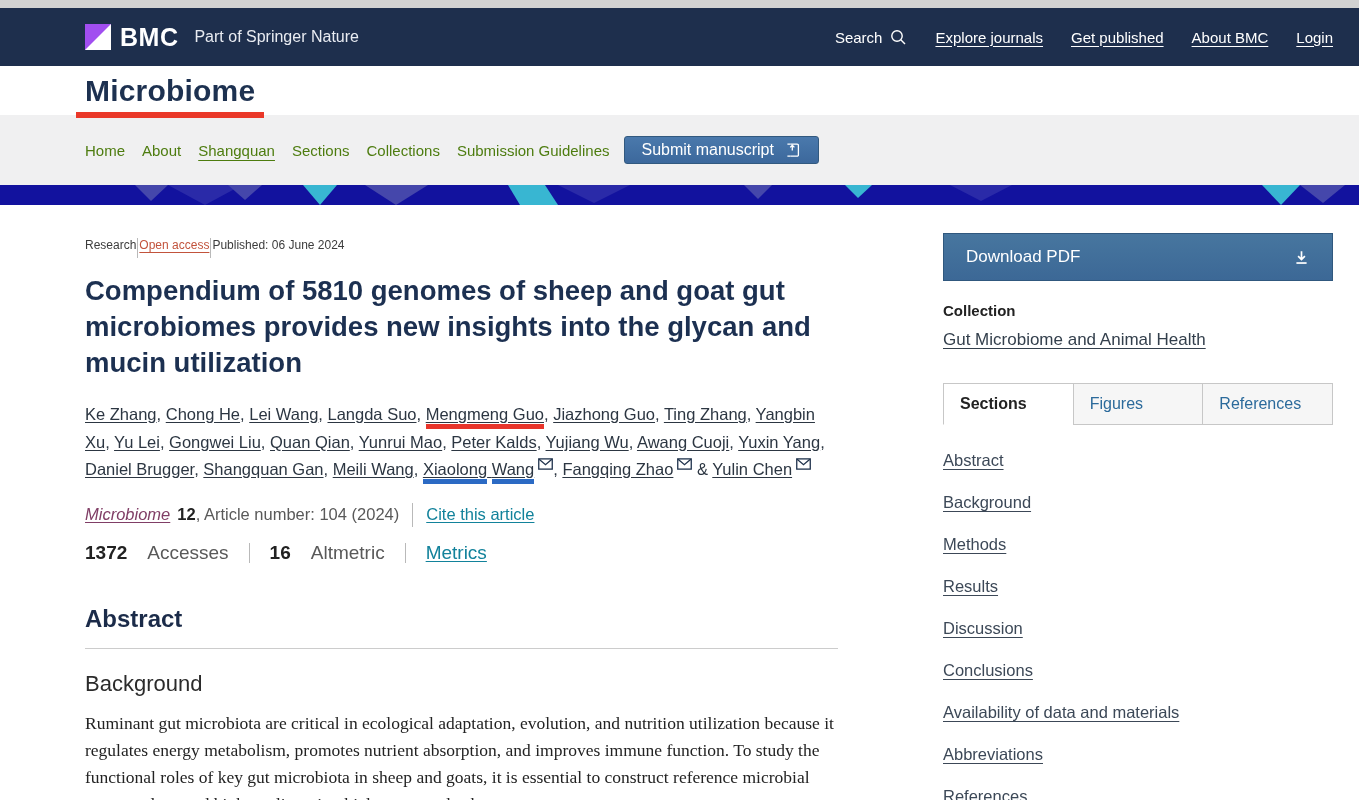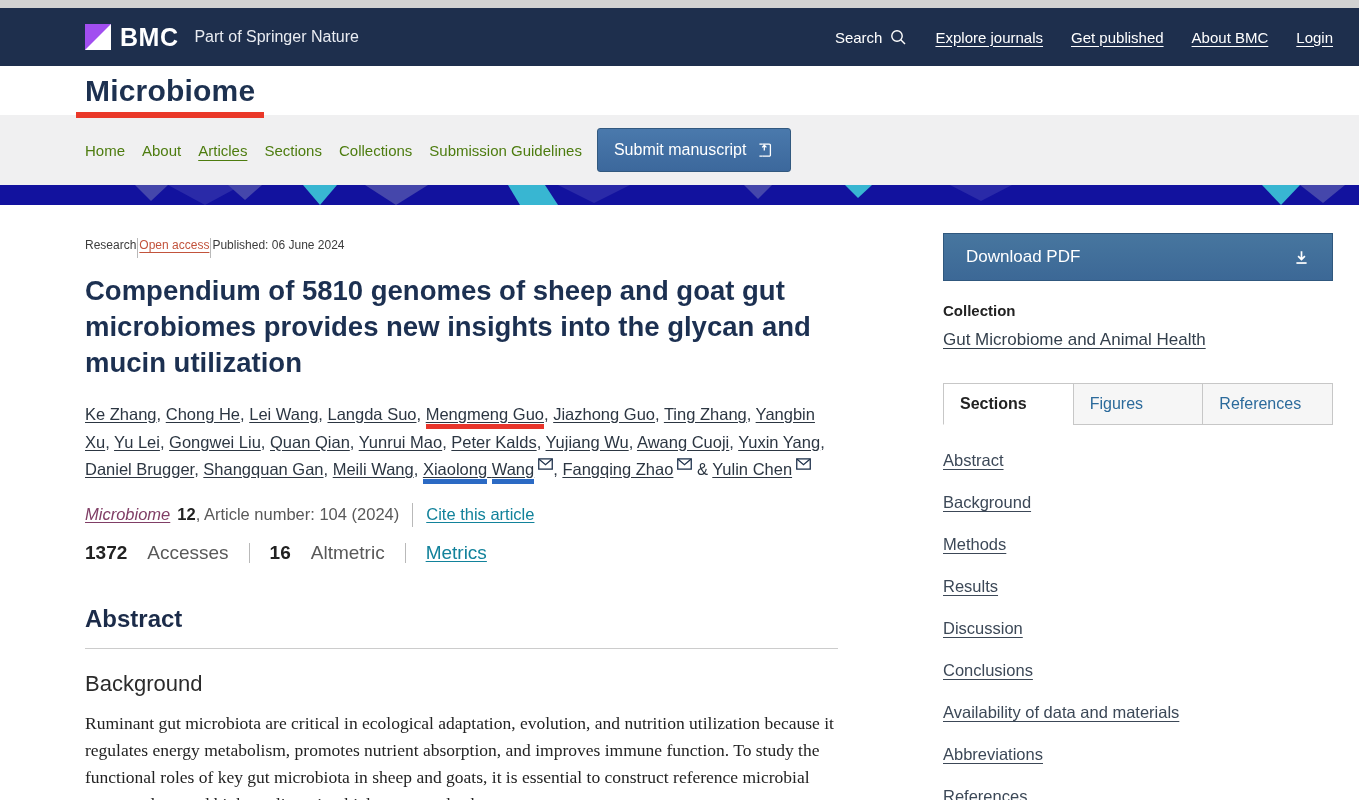"Articles" a.jnav-link { text: Articles -> Shangquan }
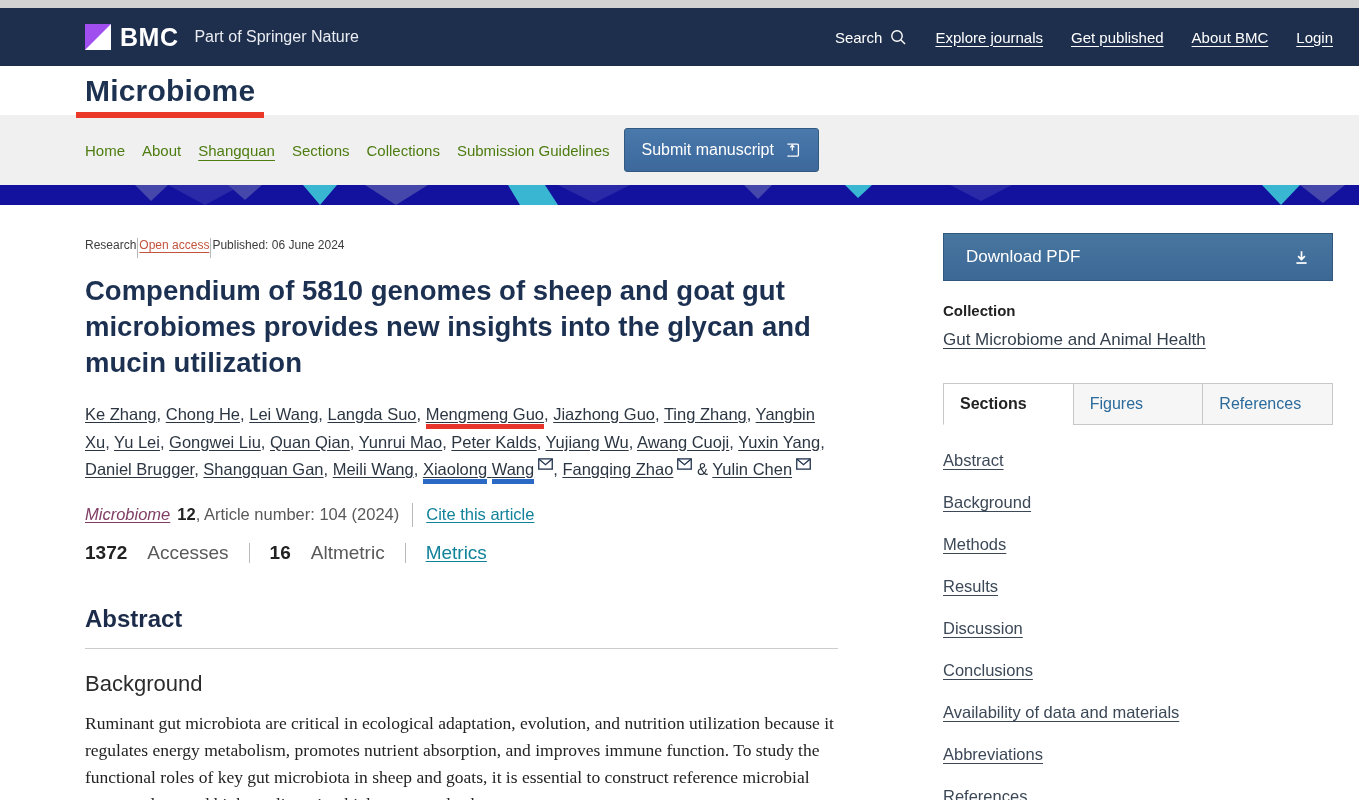"Submit manuscript" .submit-btn { height: 44px -> 28px }
